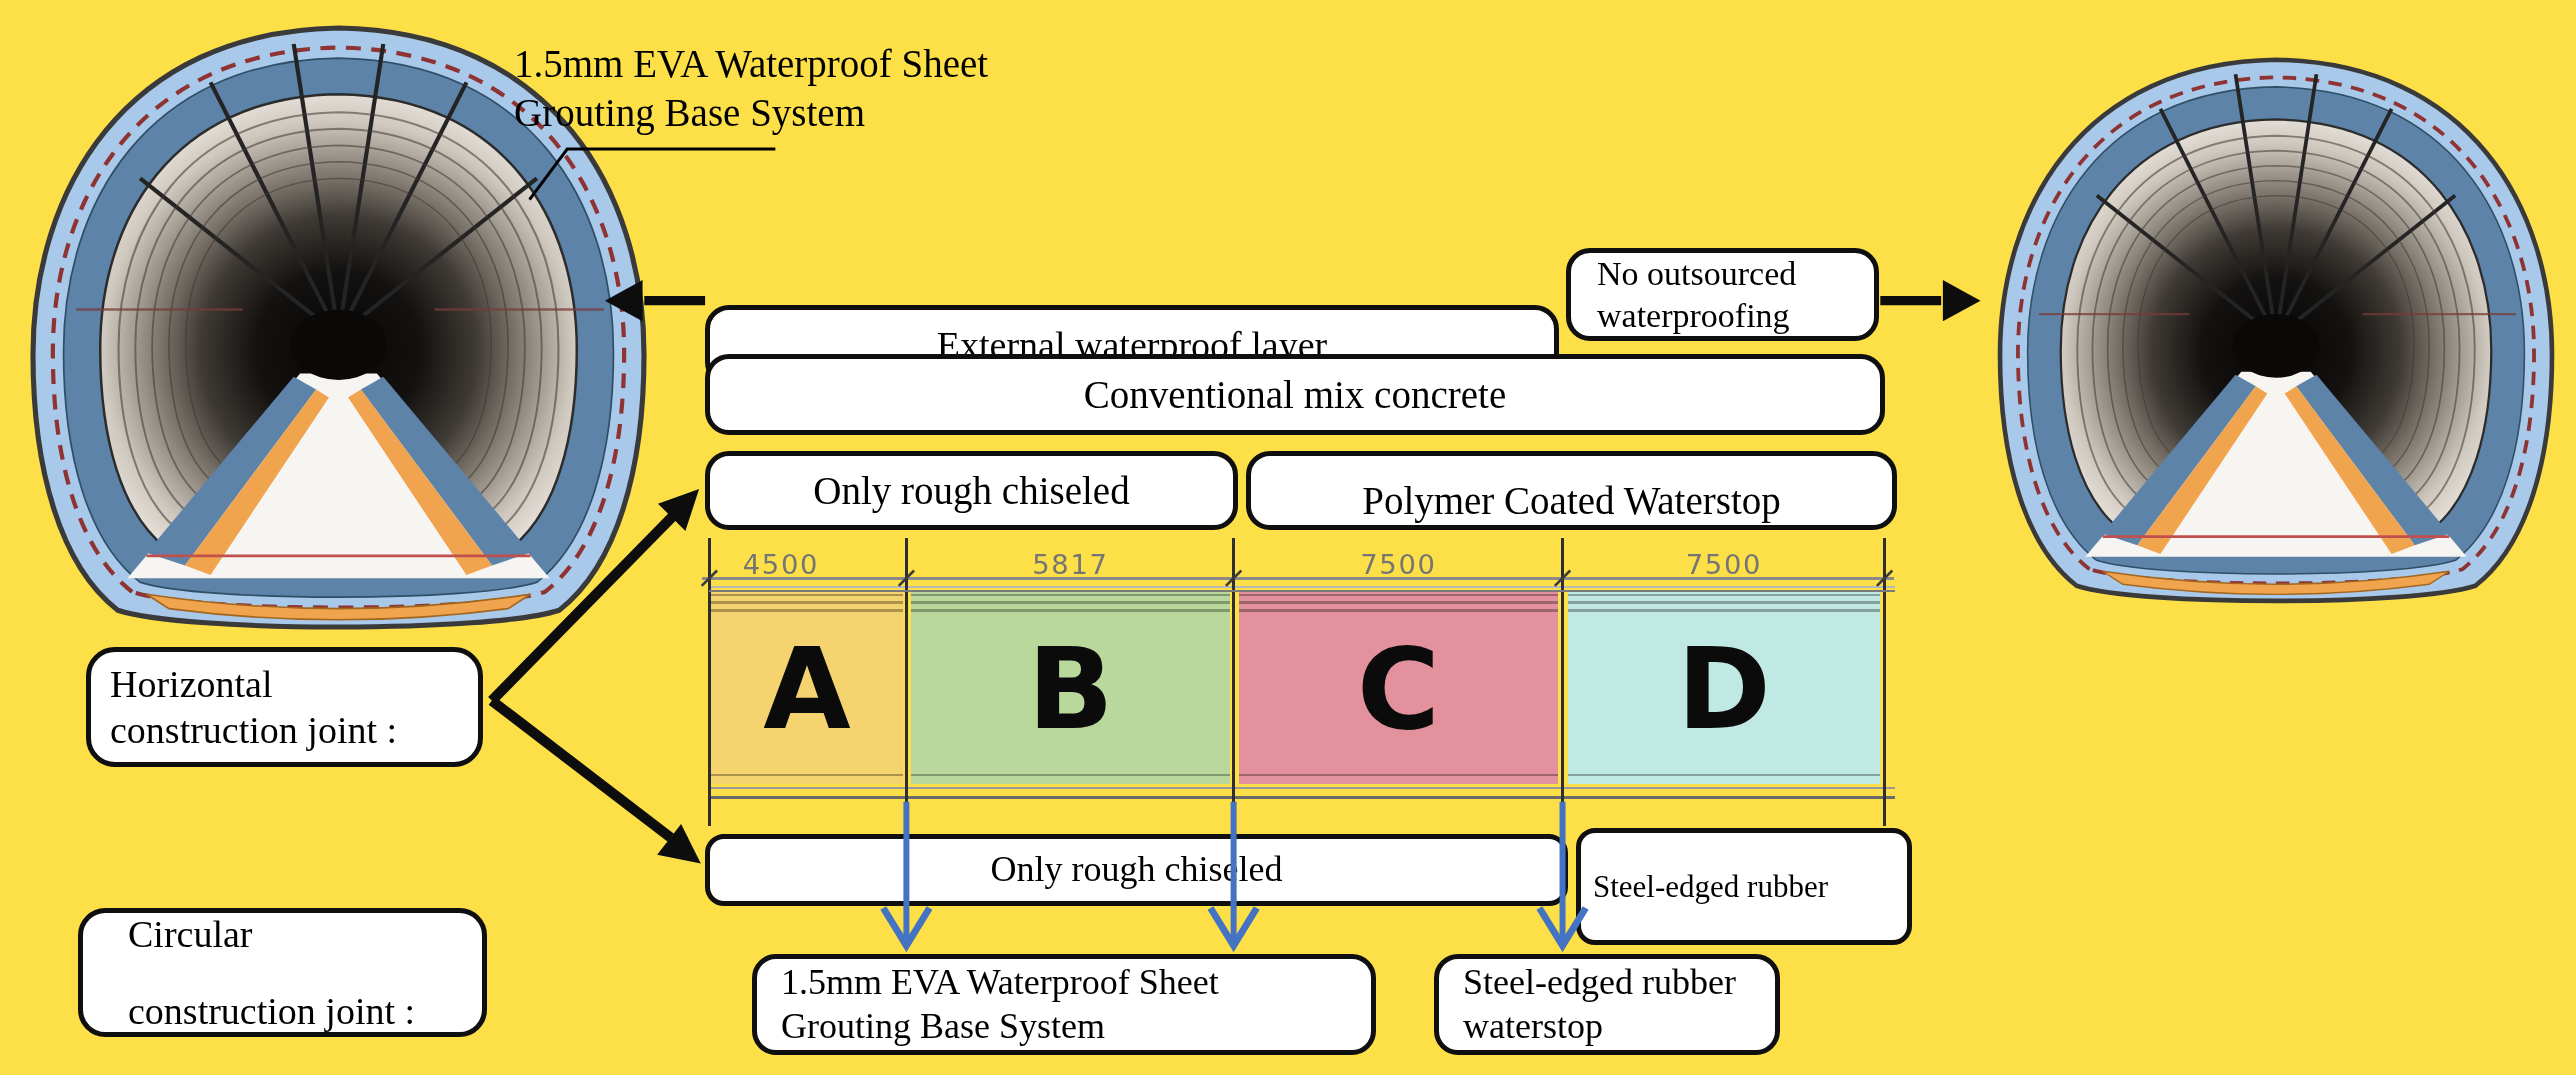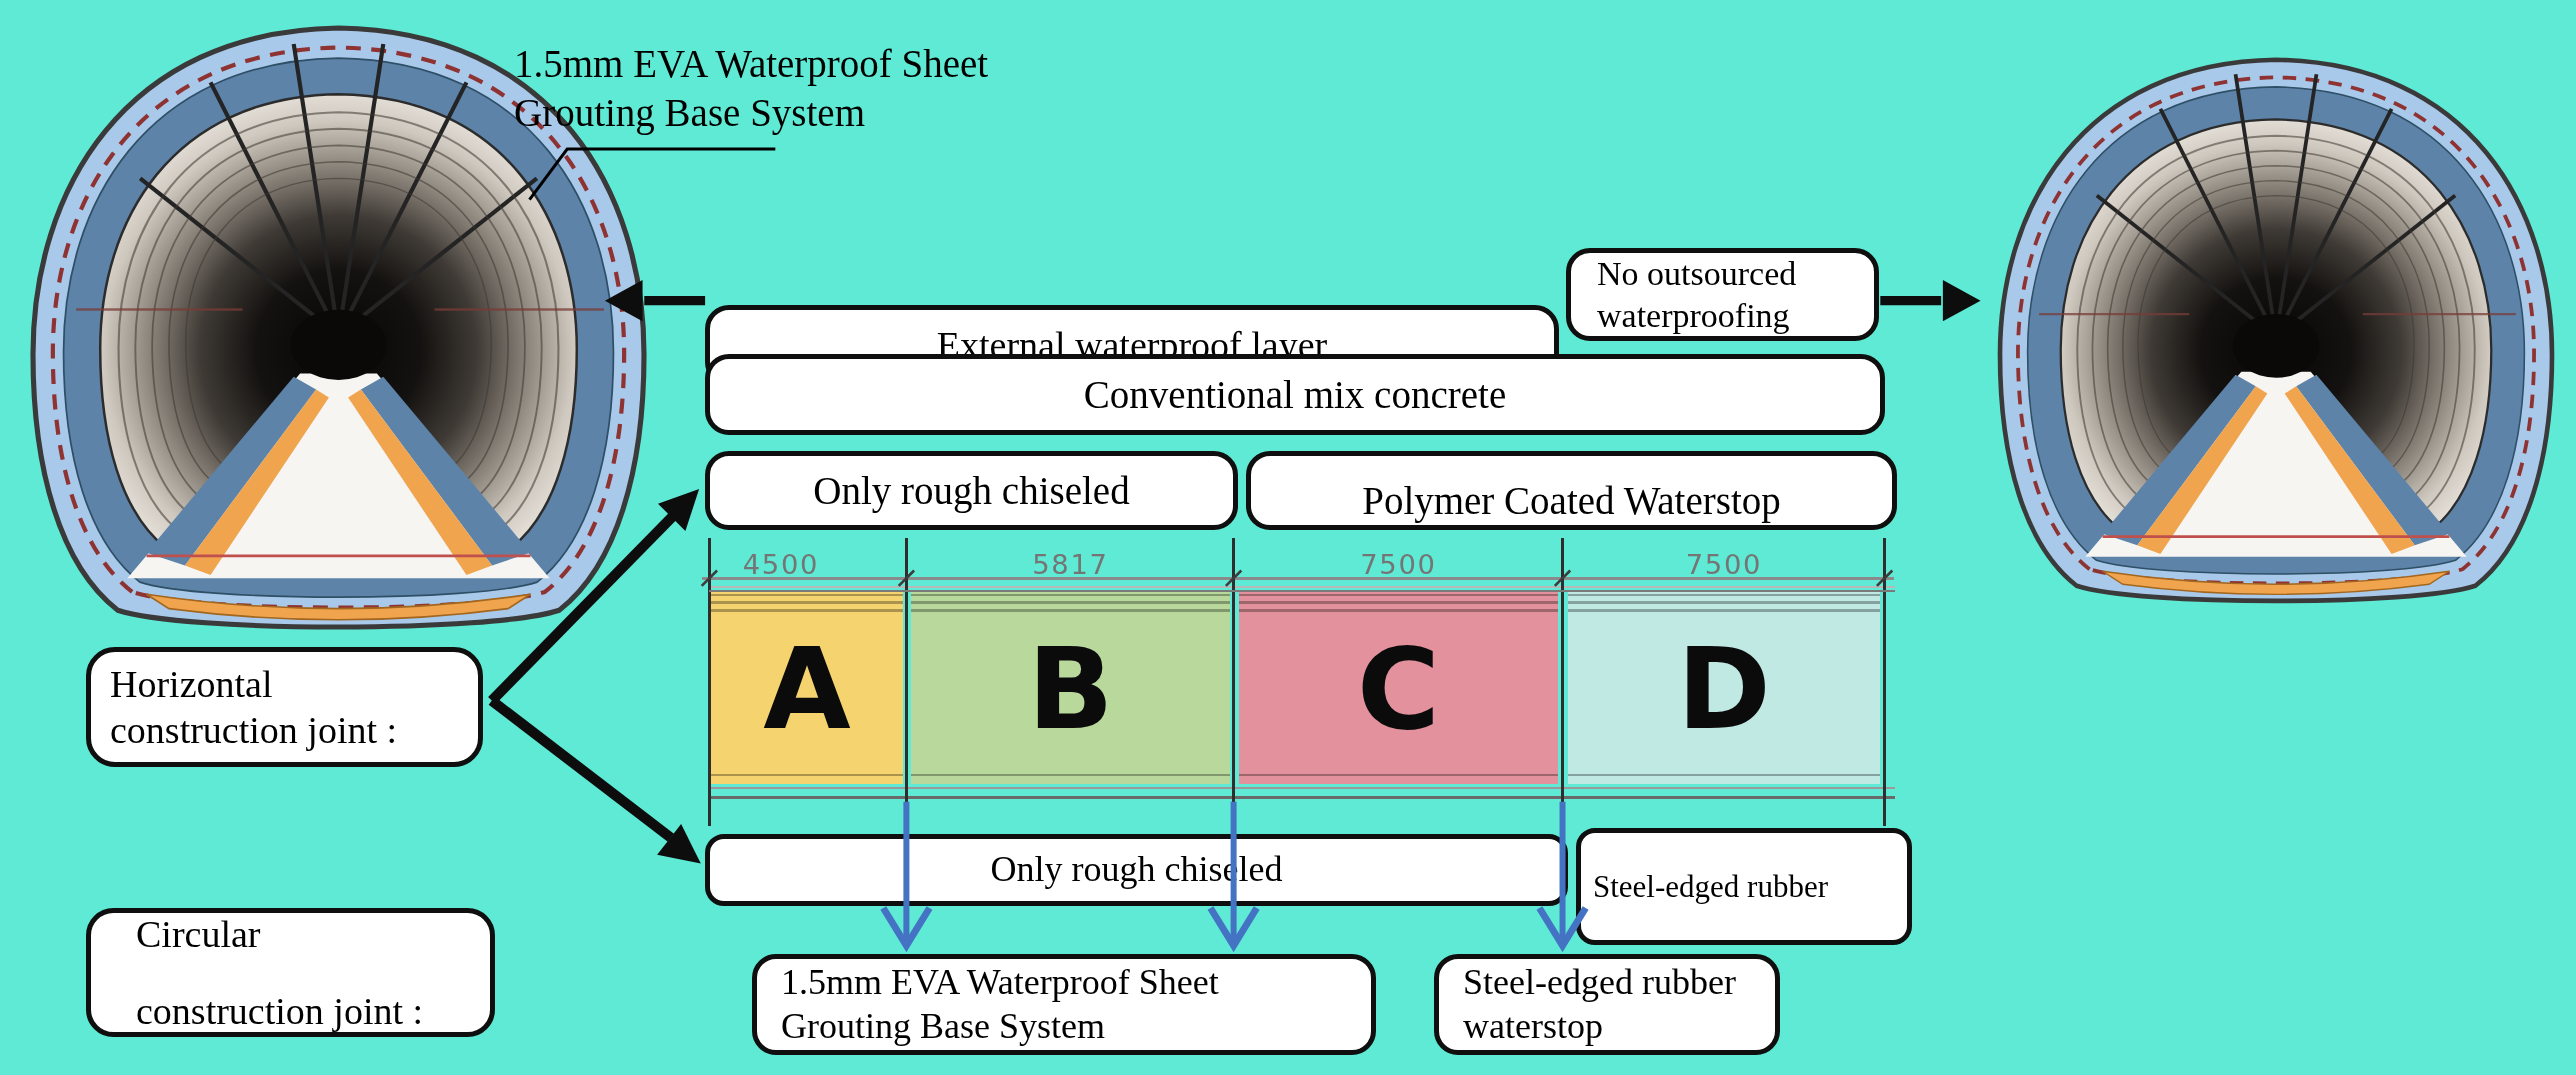"1.5mm EVA Waterproof Sheet" #canvas { background: #5eead4 -> #fde047 }
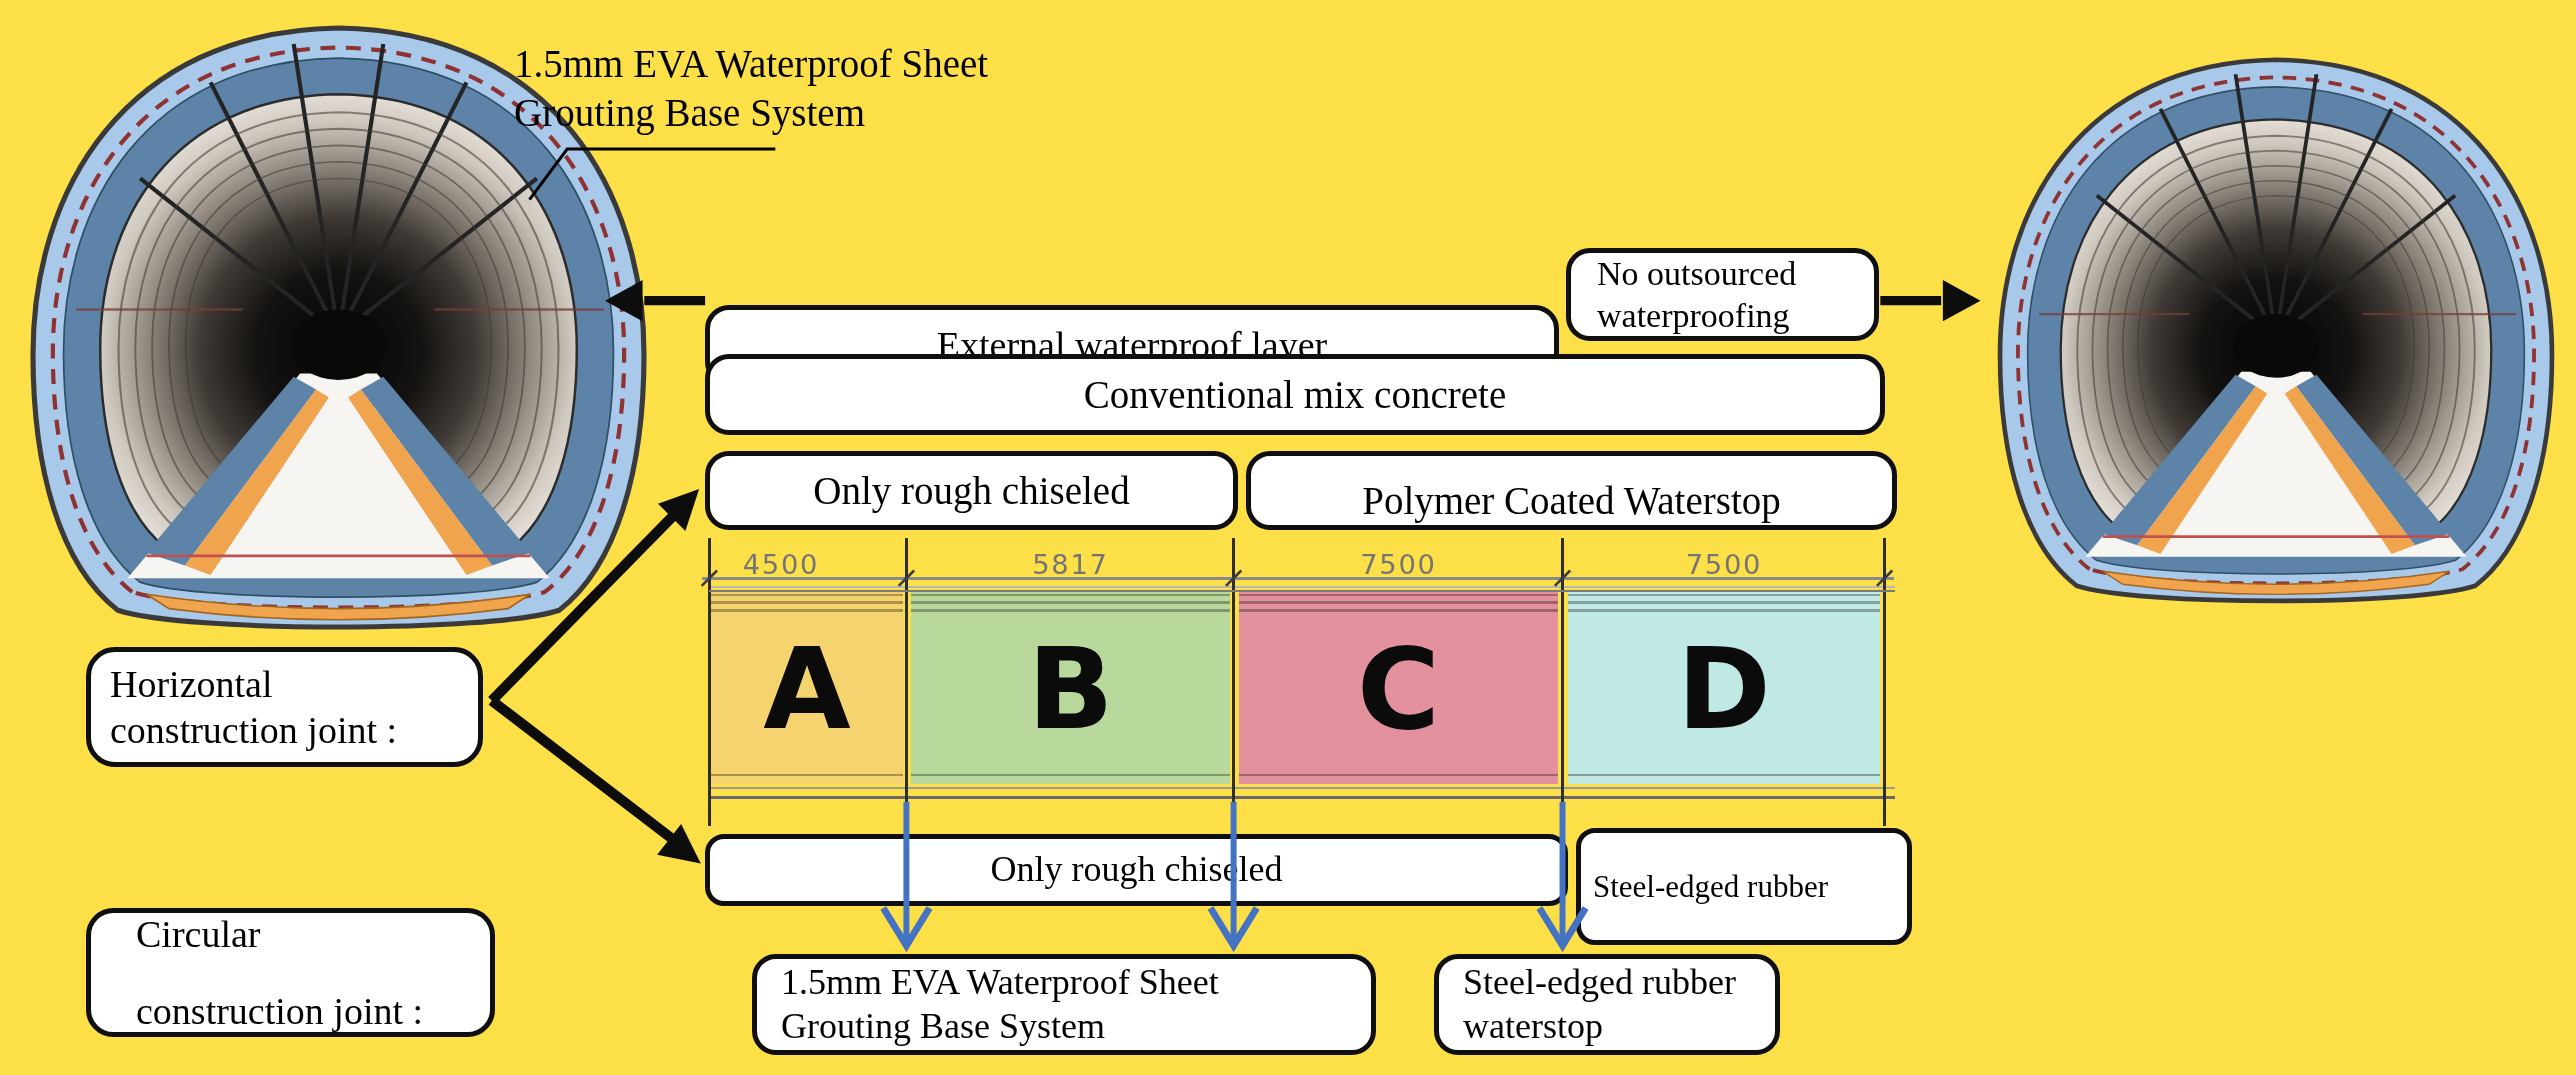"Circular" .b-cjoint { left: 86px -> 78px }
